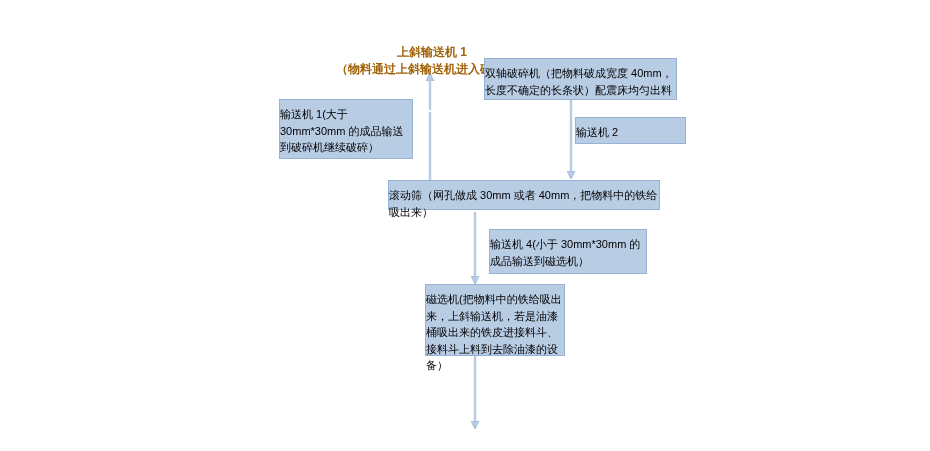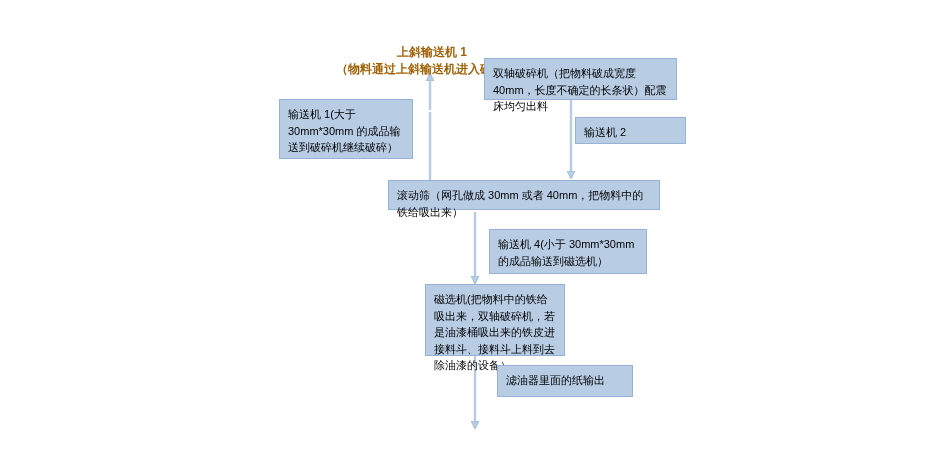"双轴破碎机（把物料破成宽度 40mm，长度不确定的长条状）配震床均匀出料" .node { padding: 6px 8px -> 6px 0 }
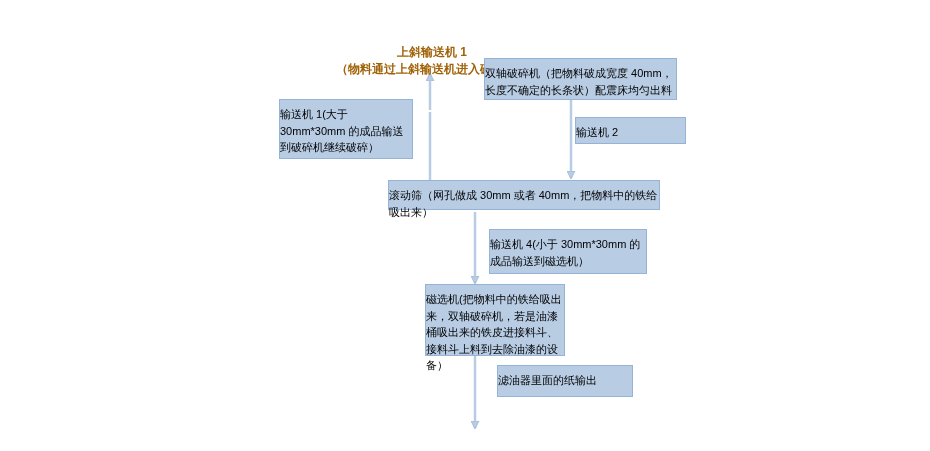"磁选机(把物料中的铁给吸出来，双轴破碎机，若是油漆桶吸出来的铁皮进接料斗、接料斗" div.node { text: 双轴破碎 -> 上斜输送 }
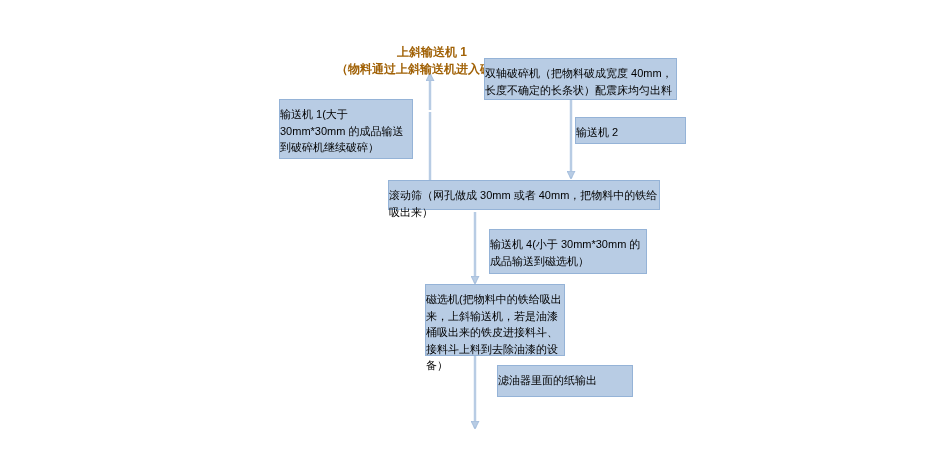"滤油器里面的纸输出" div.node { html: <div>滤油器里面的纸输出</div> -> none }
